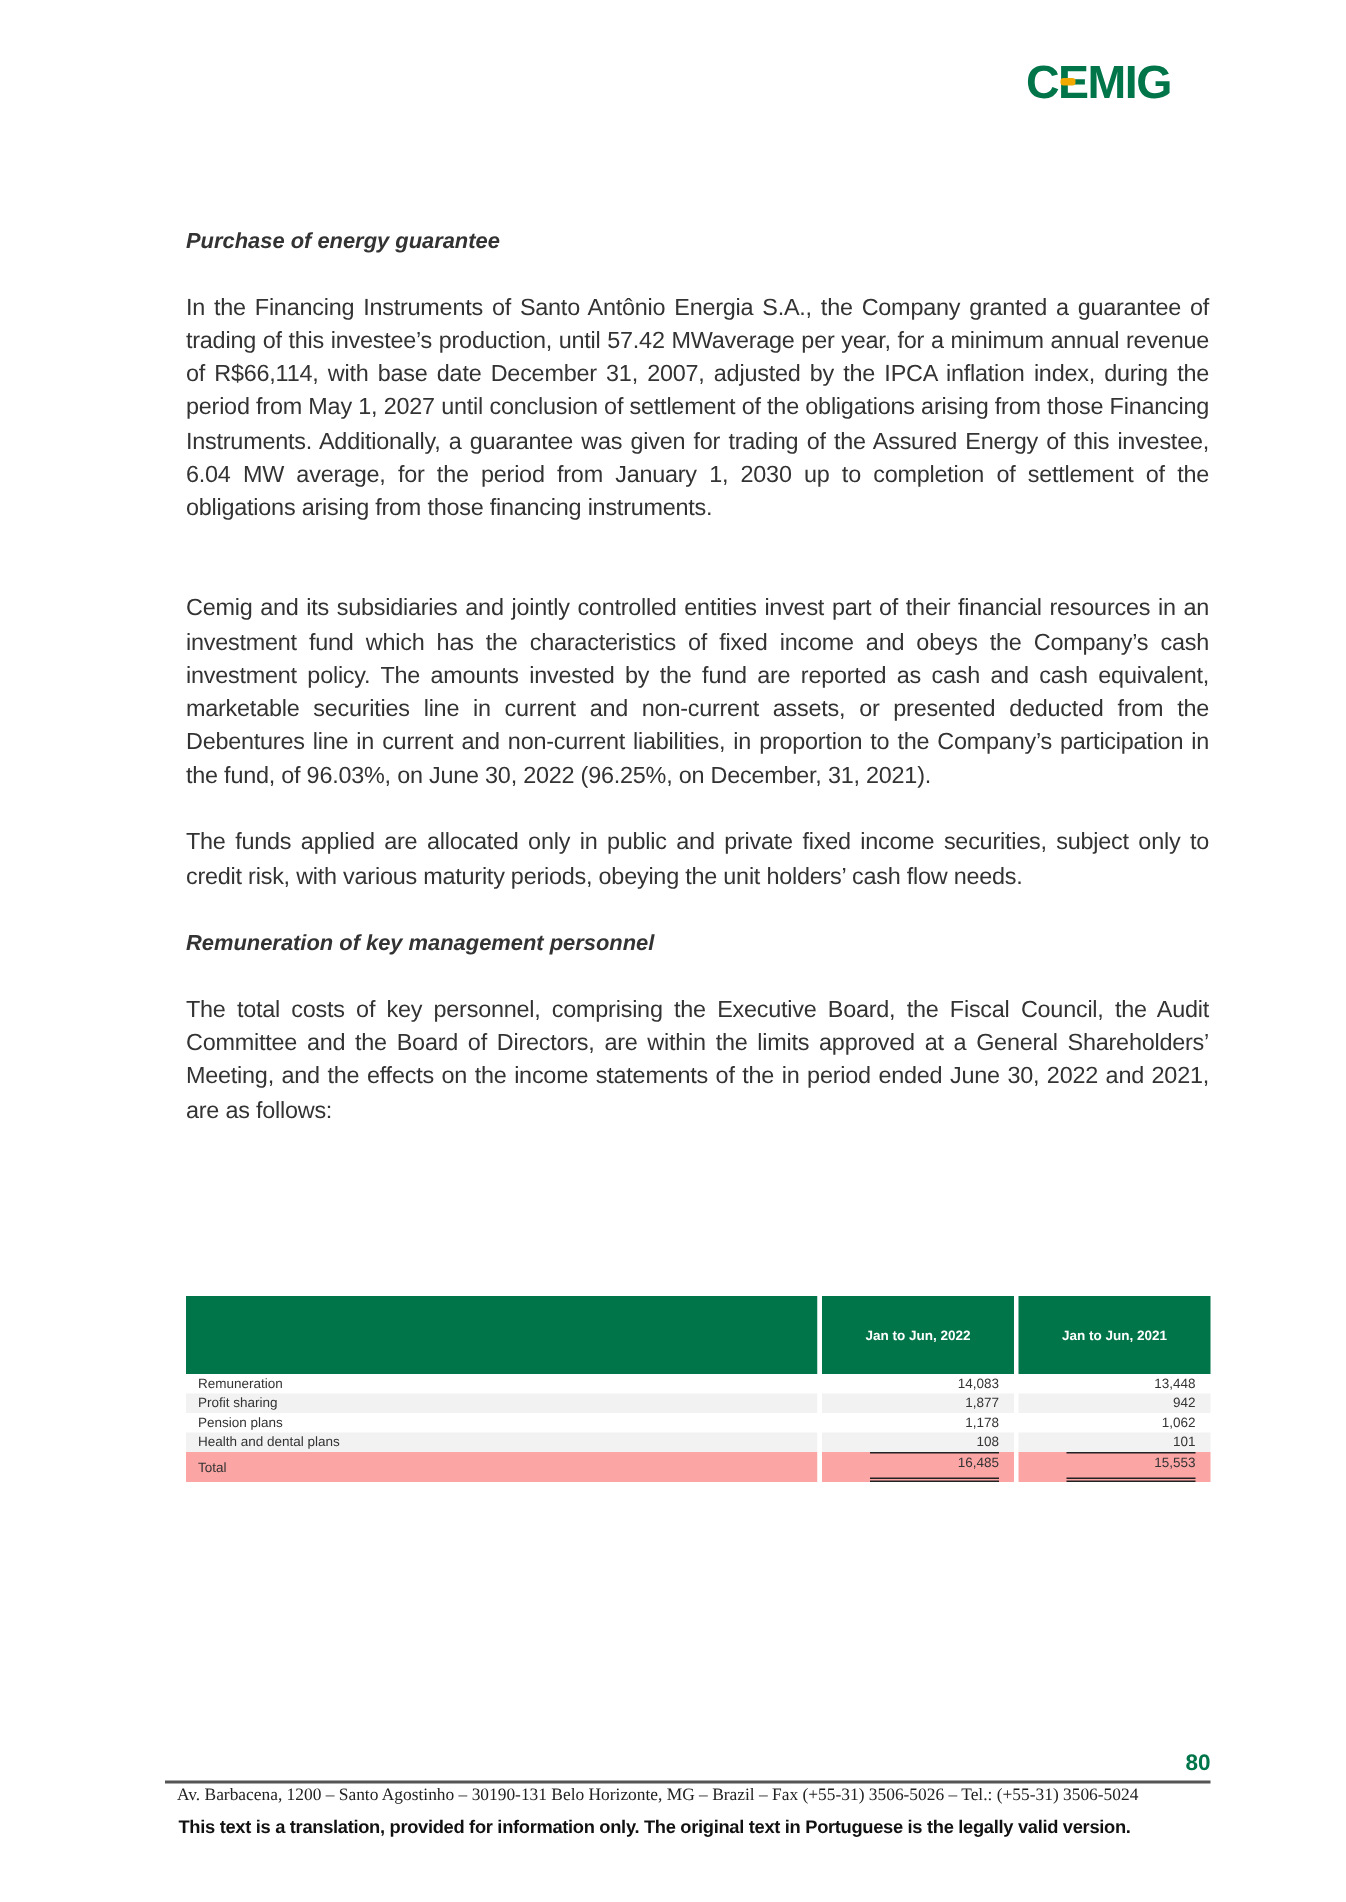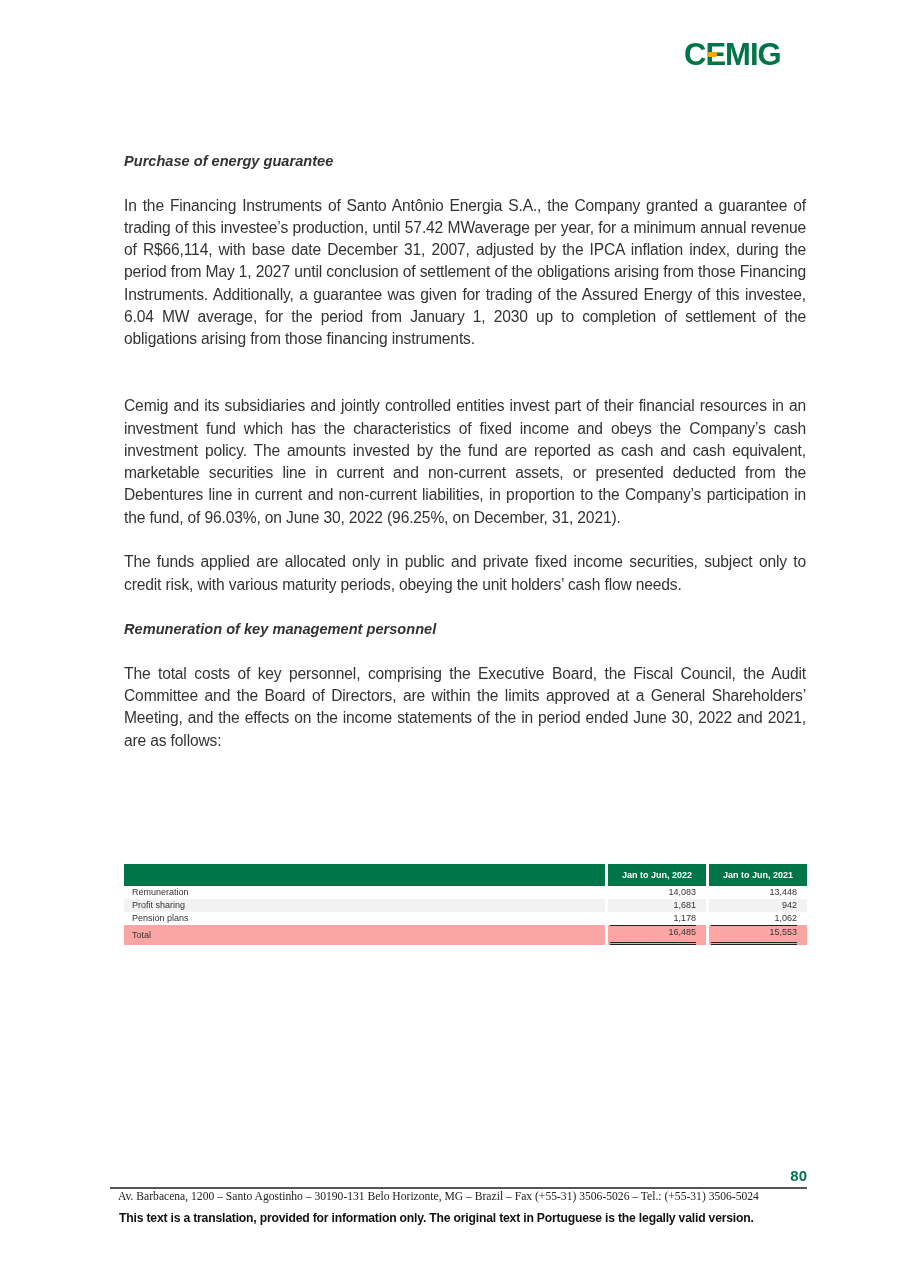"Jan to Jun, 2022" table.fin th { padding: 0 -> 15px }
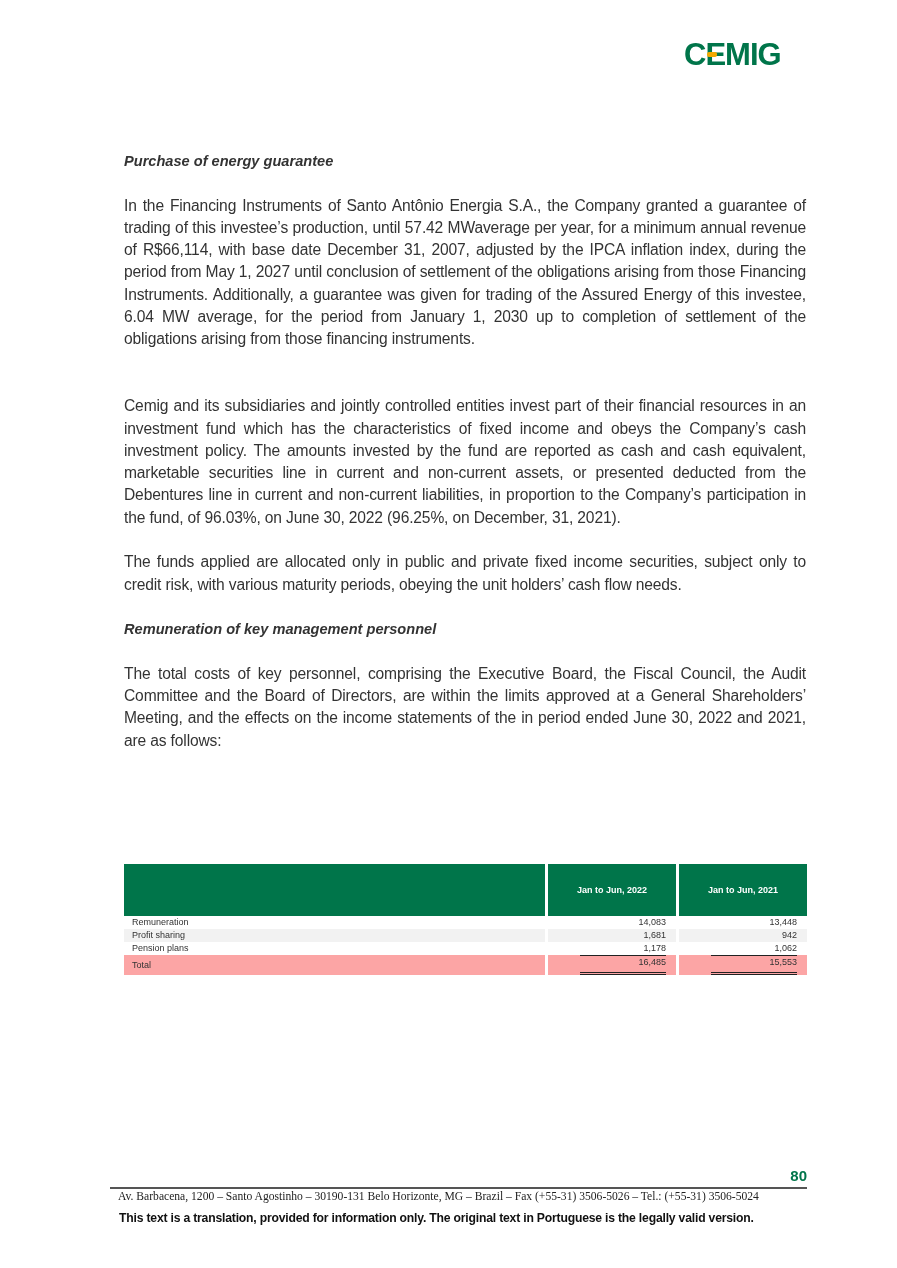"1,681" td.num { text: 1,681 -> 1,877 }
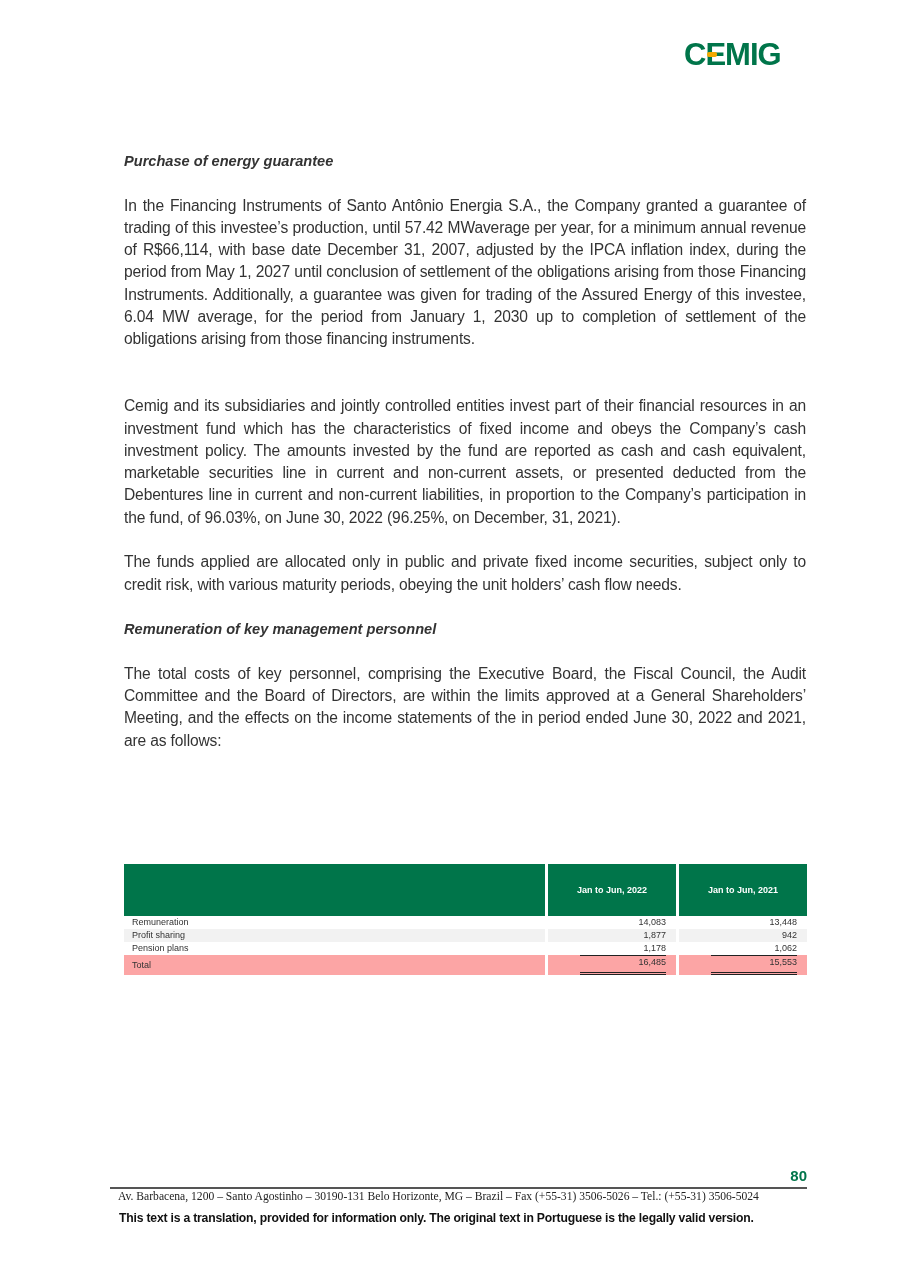"Health and dental plans" tr.alt { html: none -> <tr> <td>Health and dental plans</td> <td></td> <td>108</td> <td></td> <td>101</td> </tr> }
